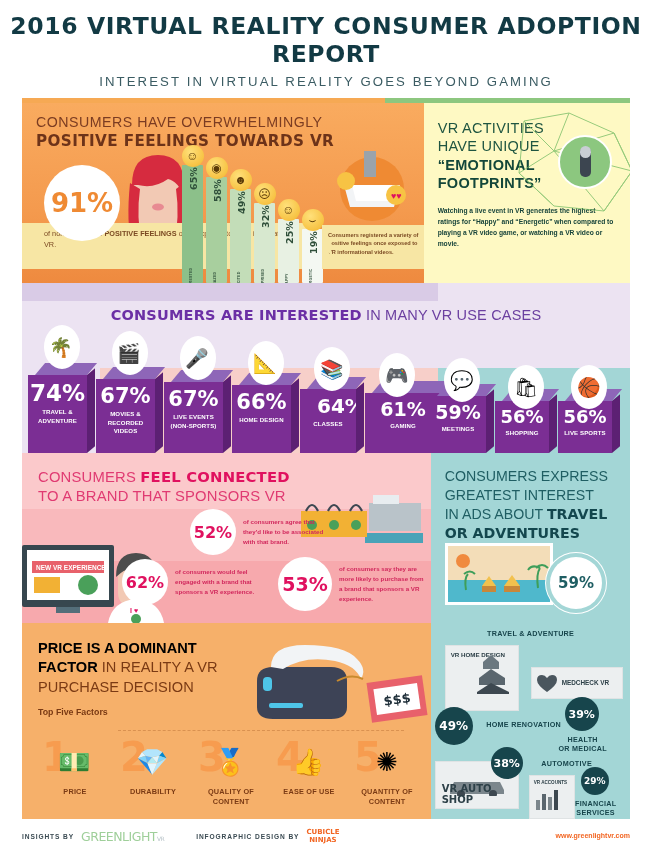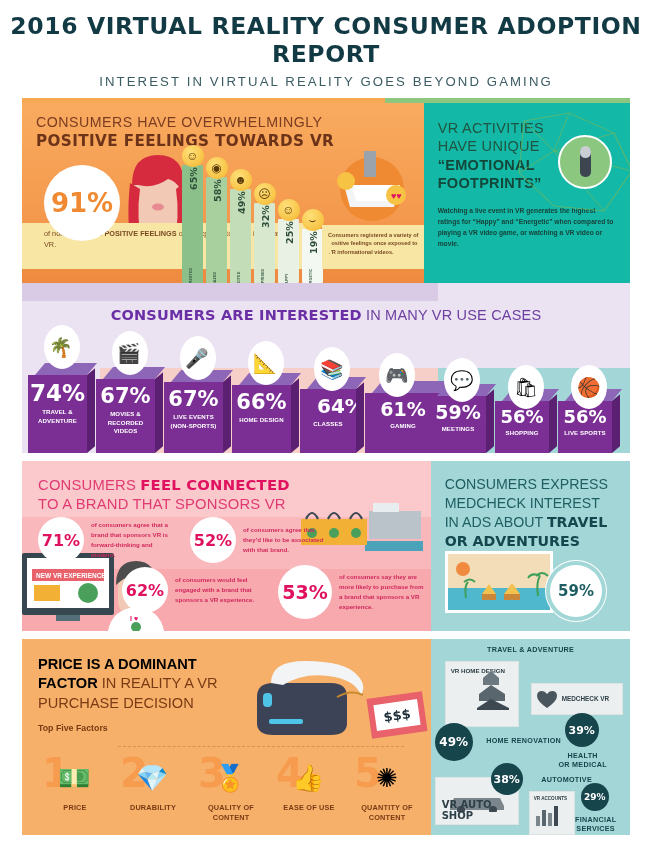"VR ACTIVITIES" .sec1-right { background: #14b8a6 -> #fef9c3 }
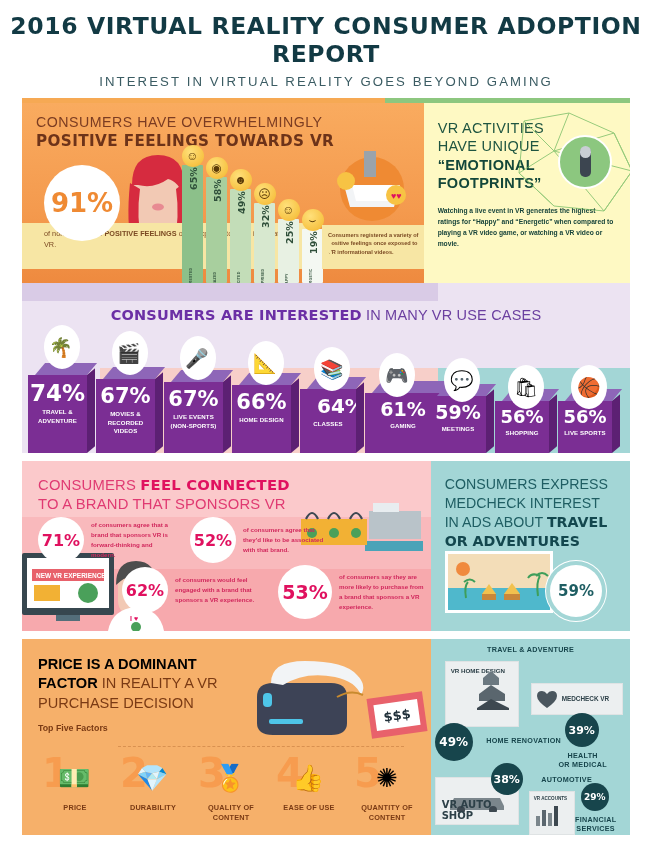"CONSUMERS FEEL CONNECTED" .sec3 { margin: 8px 22px -> 0 22px }
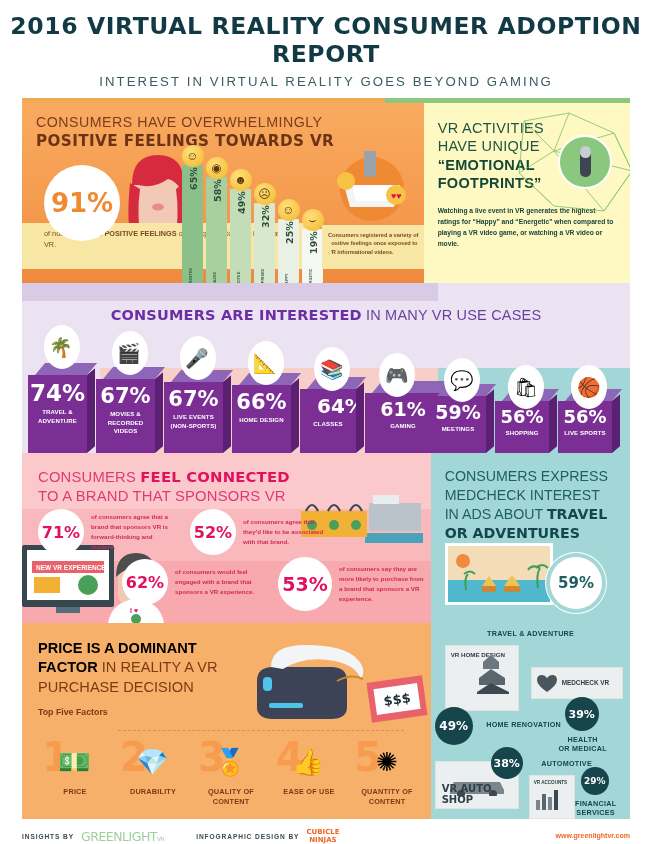"MEDCHECK INTEREST" span { text: MEDCHECK -> GREATEST }
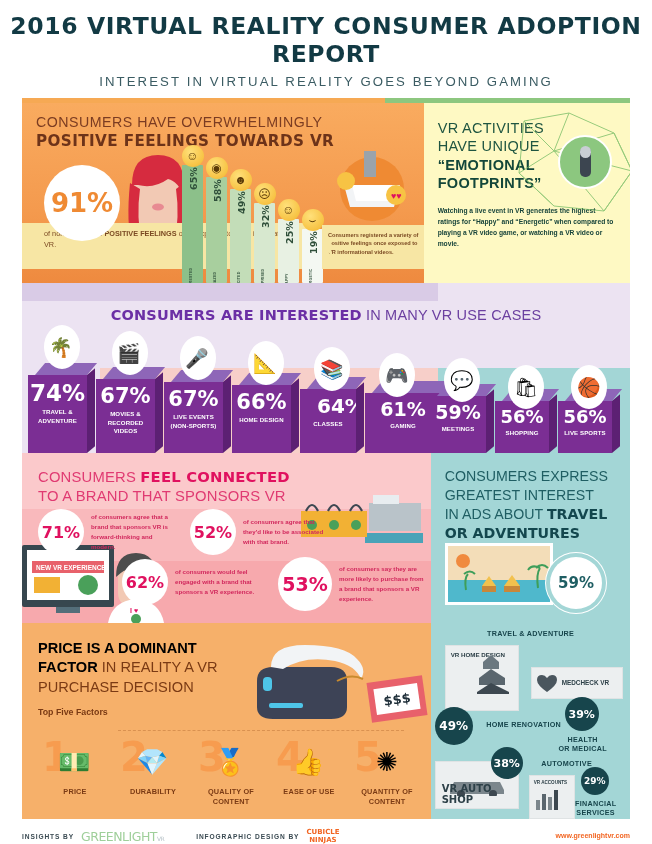"71%" div.stat { html: <div> <div> <span>71%</span> </div> <p>of consumers agree that a brand that sponsors VR is forward-thinking and modern.</p> </div> -> none }
